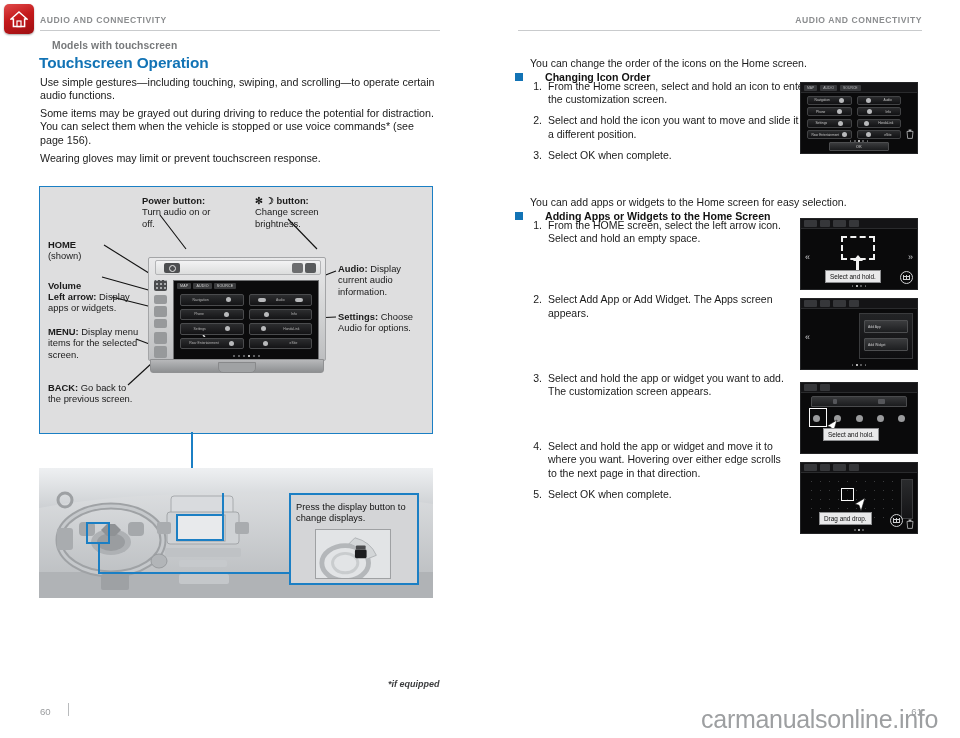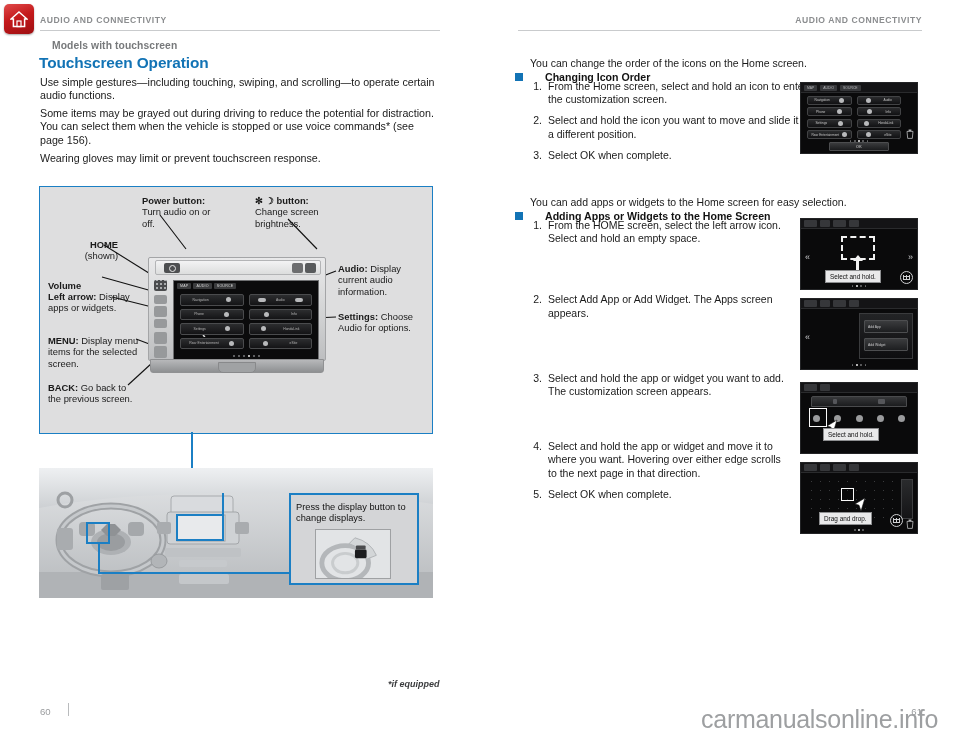"HOME" .cal-home { text-align: right -> none }
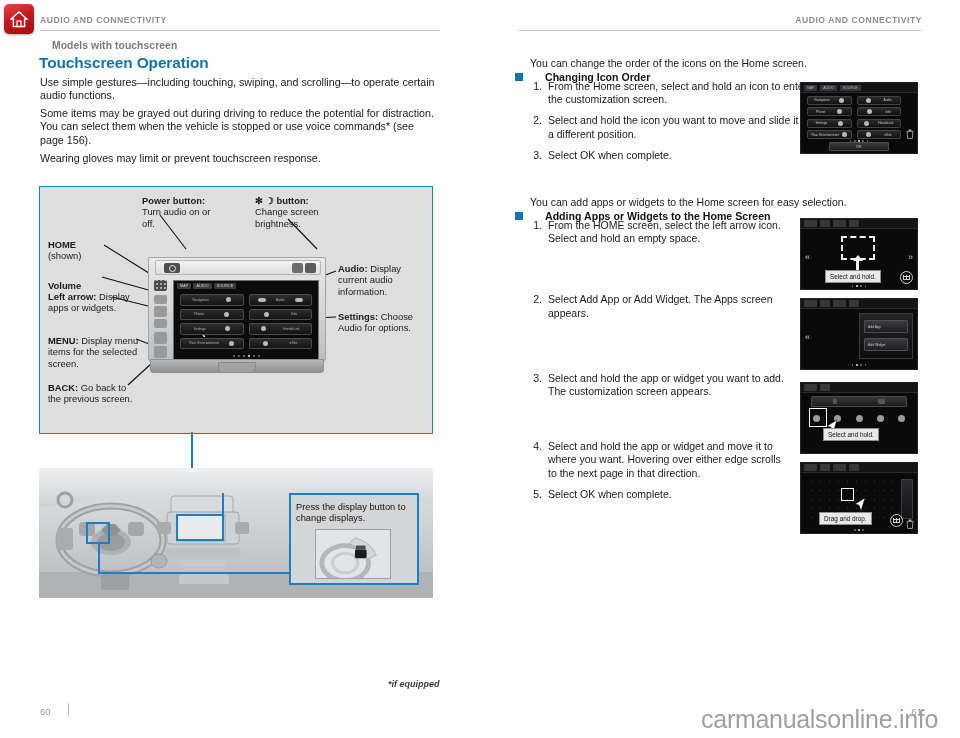"MENU: Display menu items for" .cal-menu { top: 148px -> 139px }
